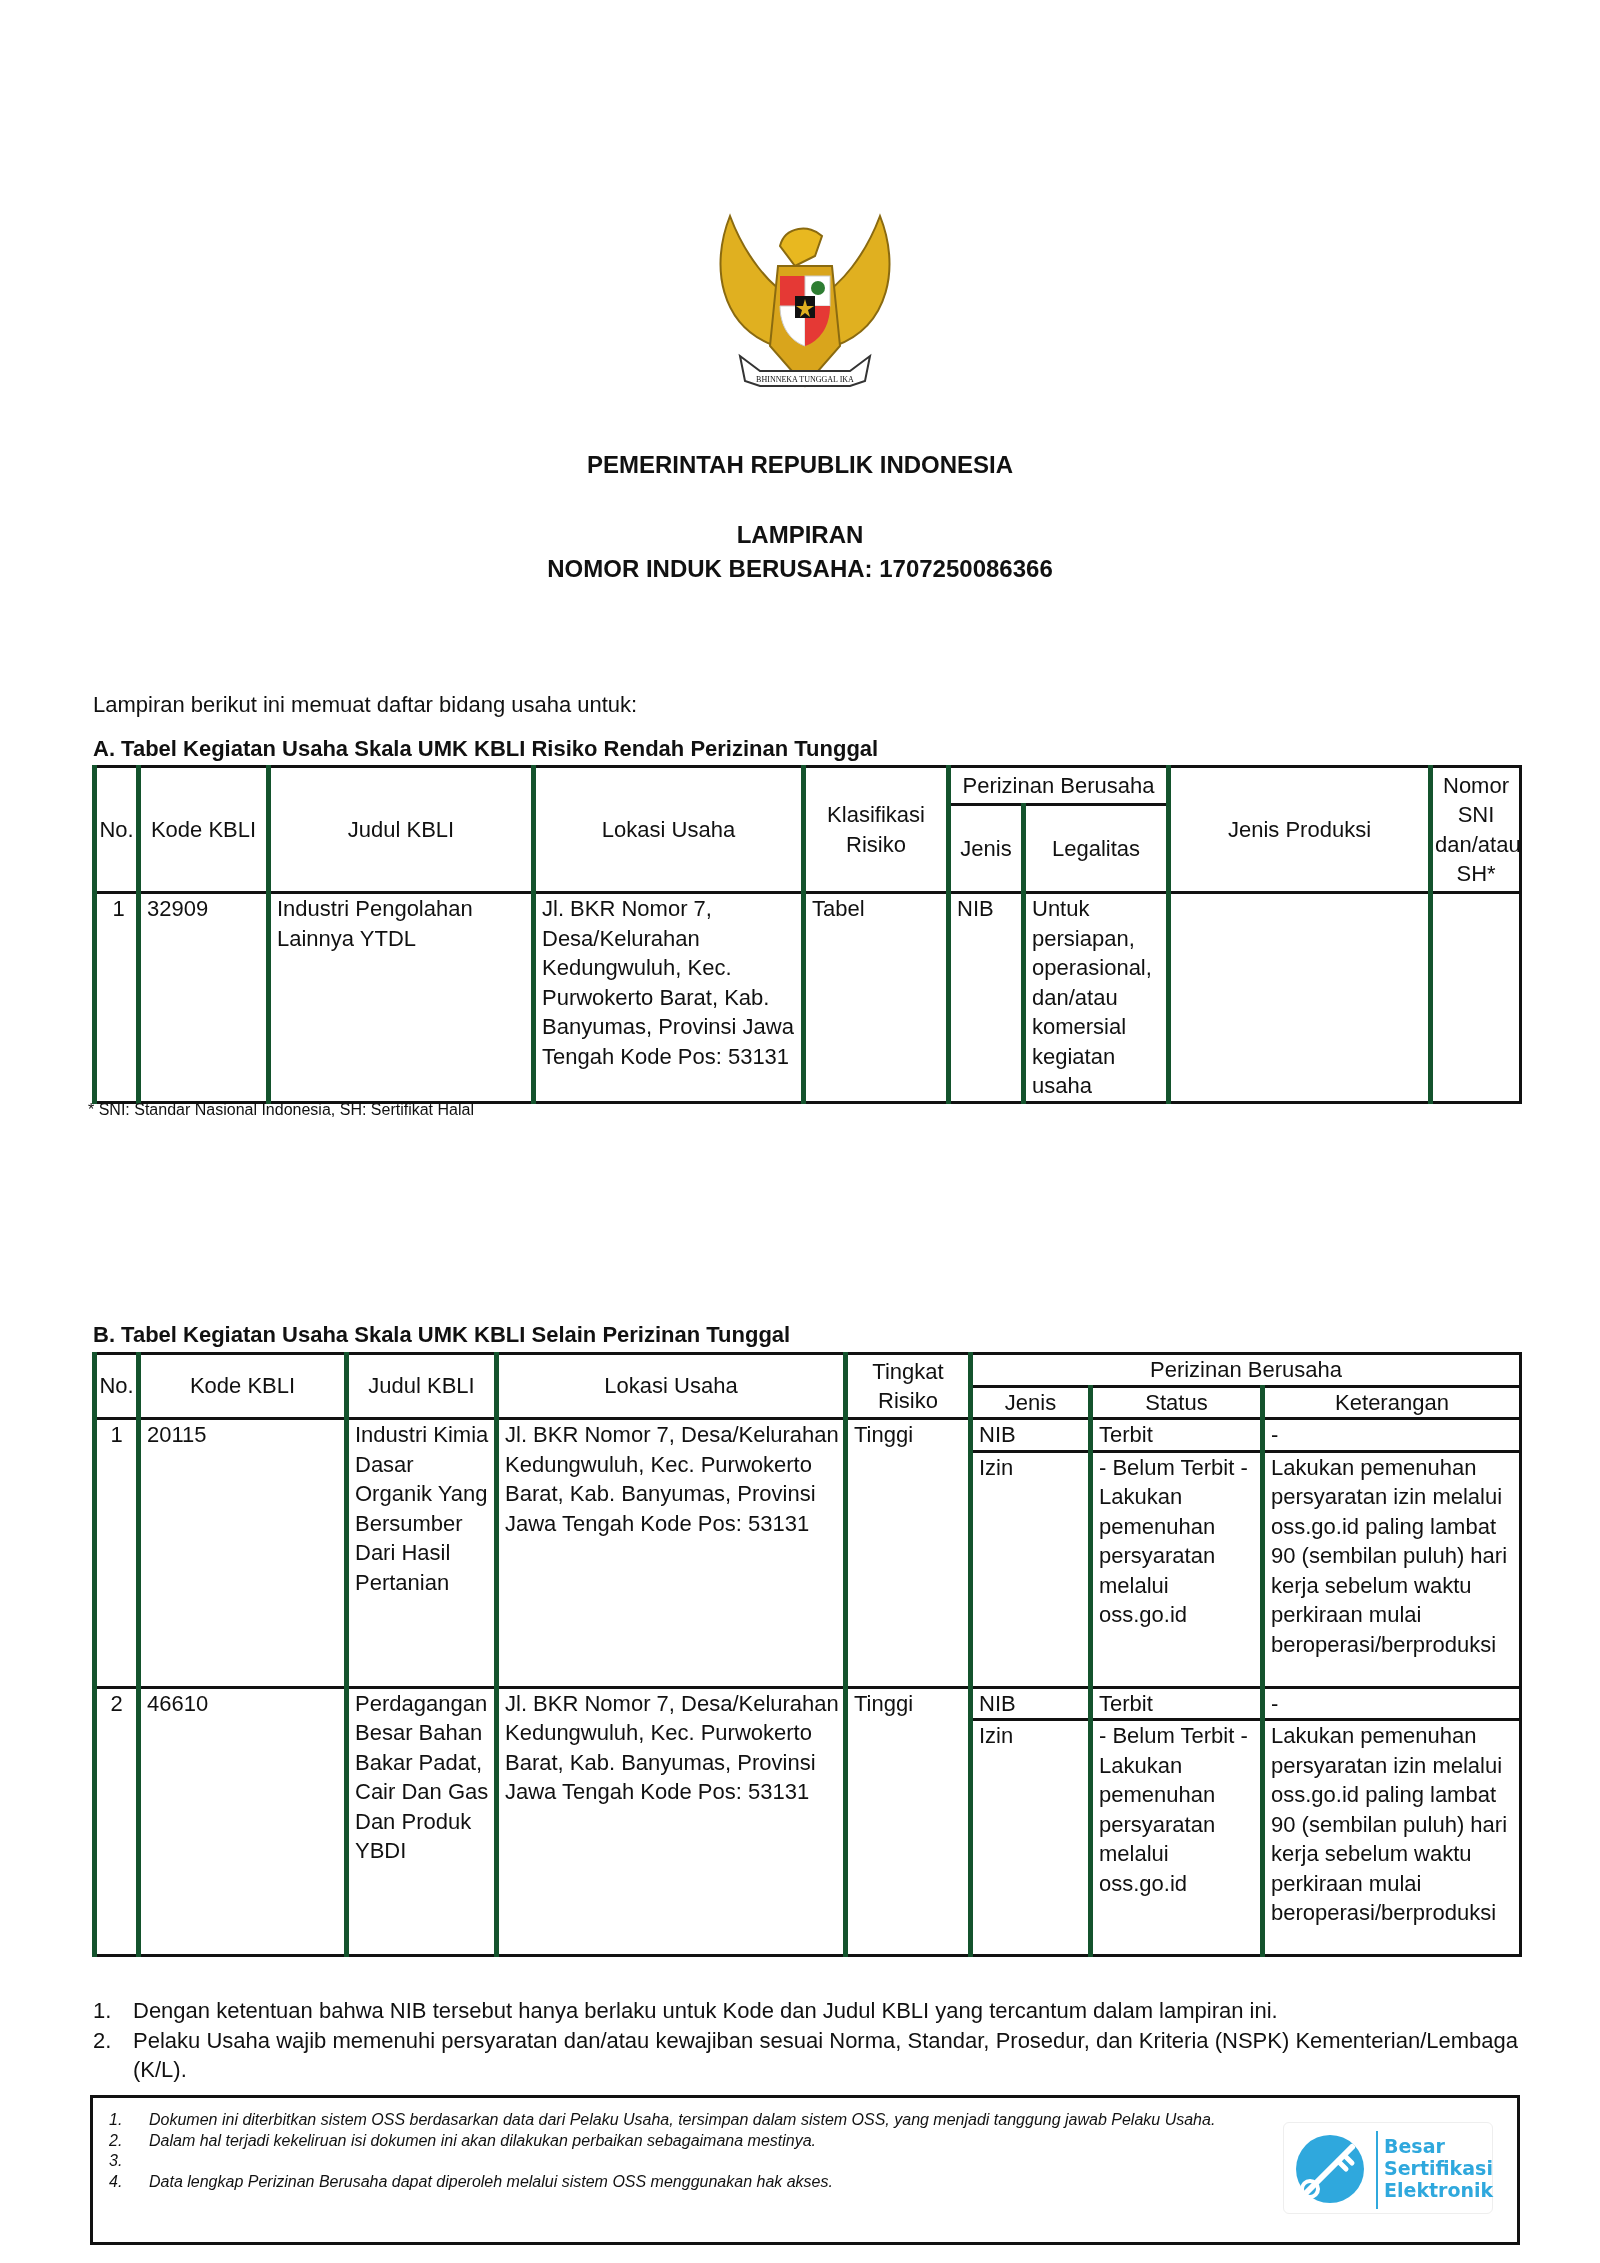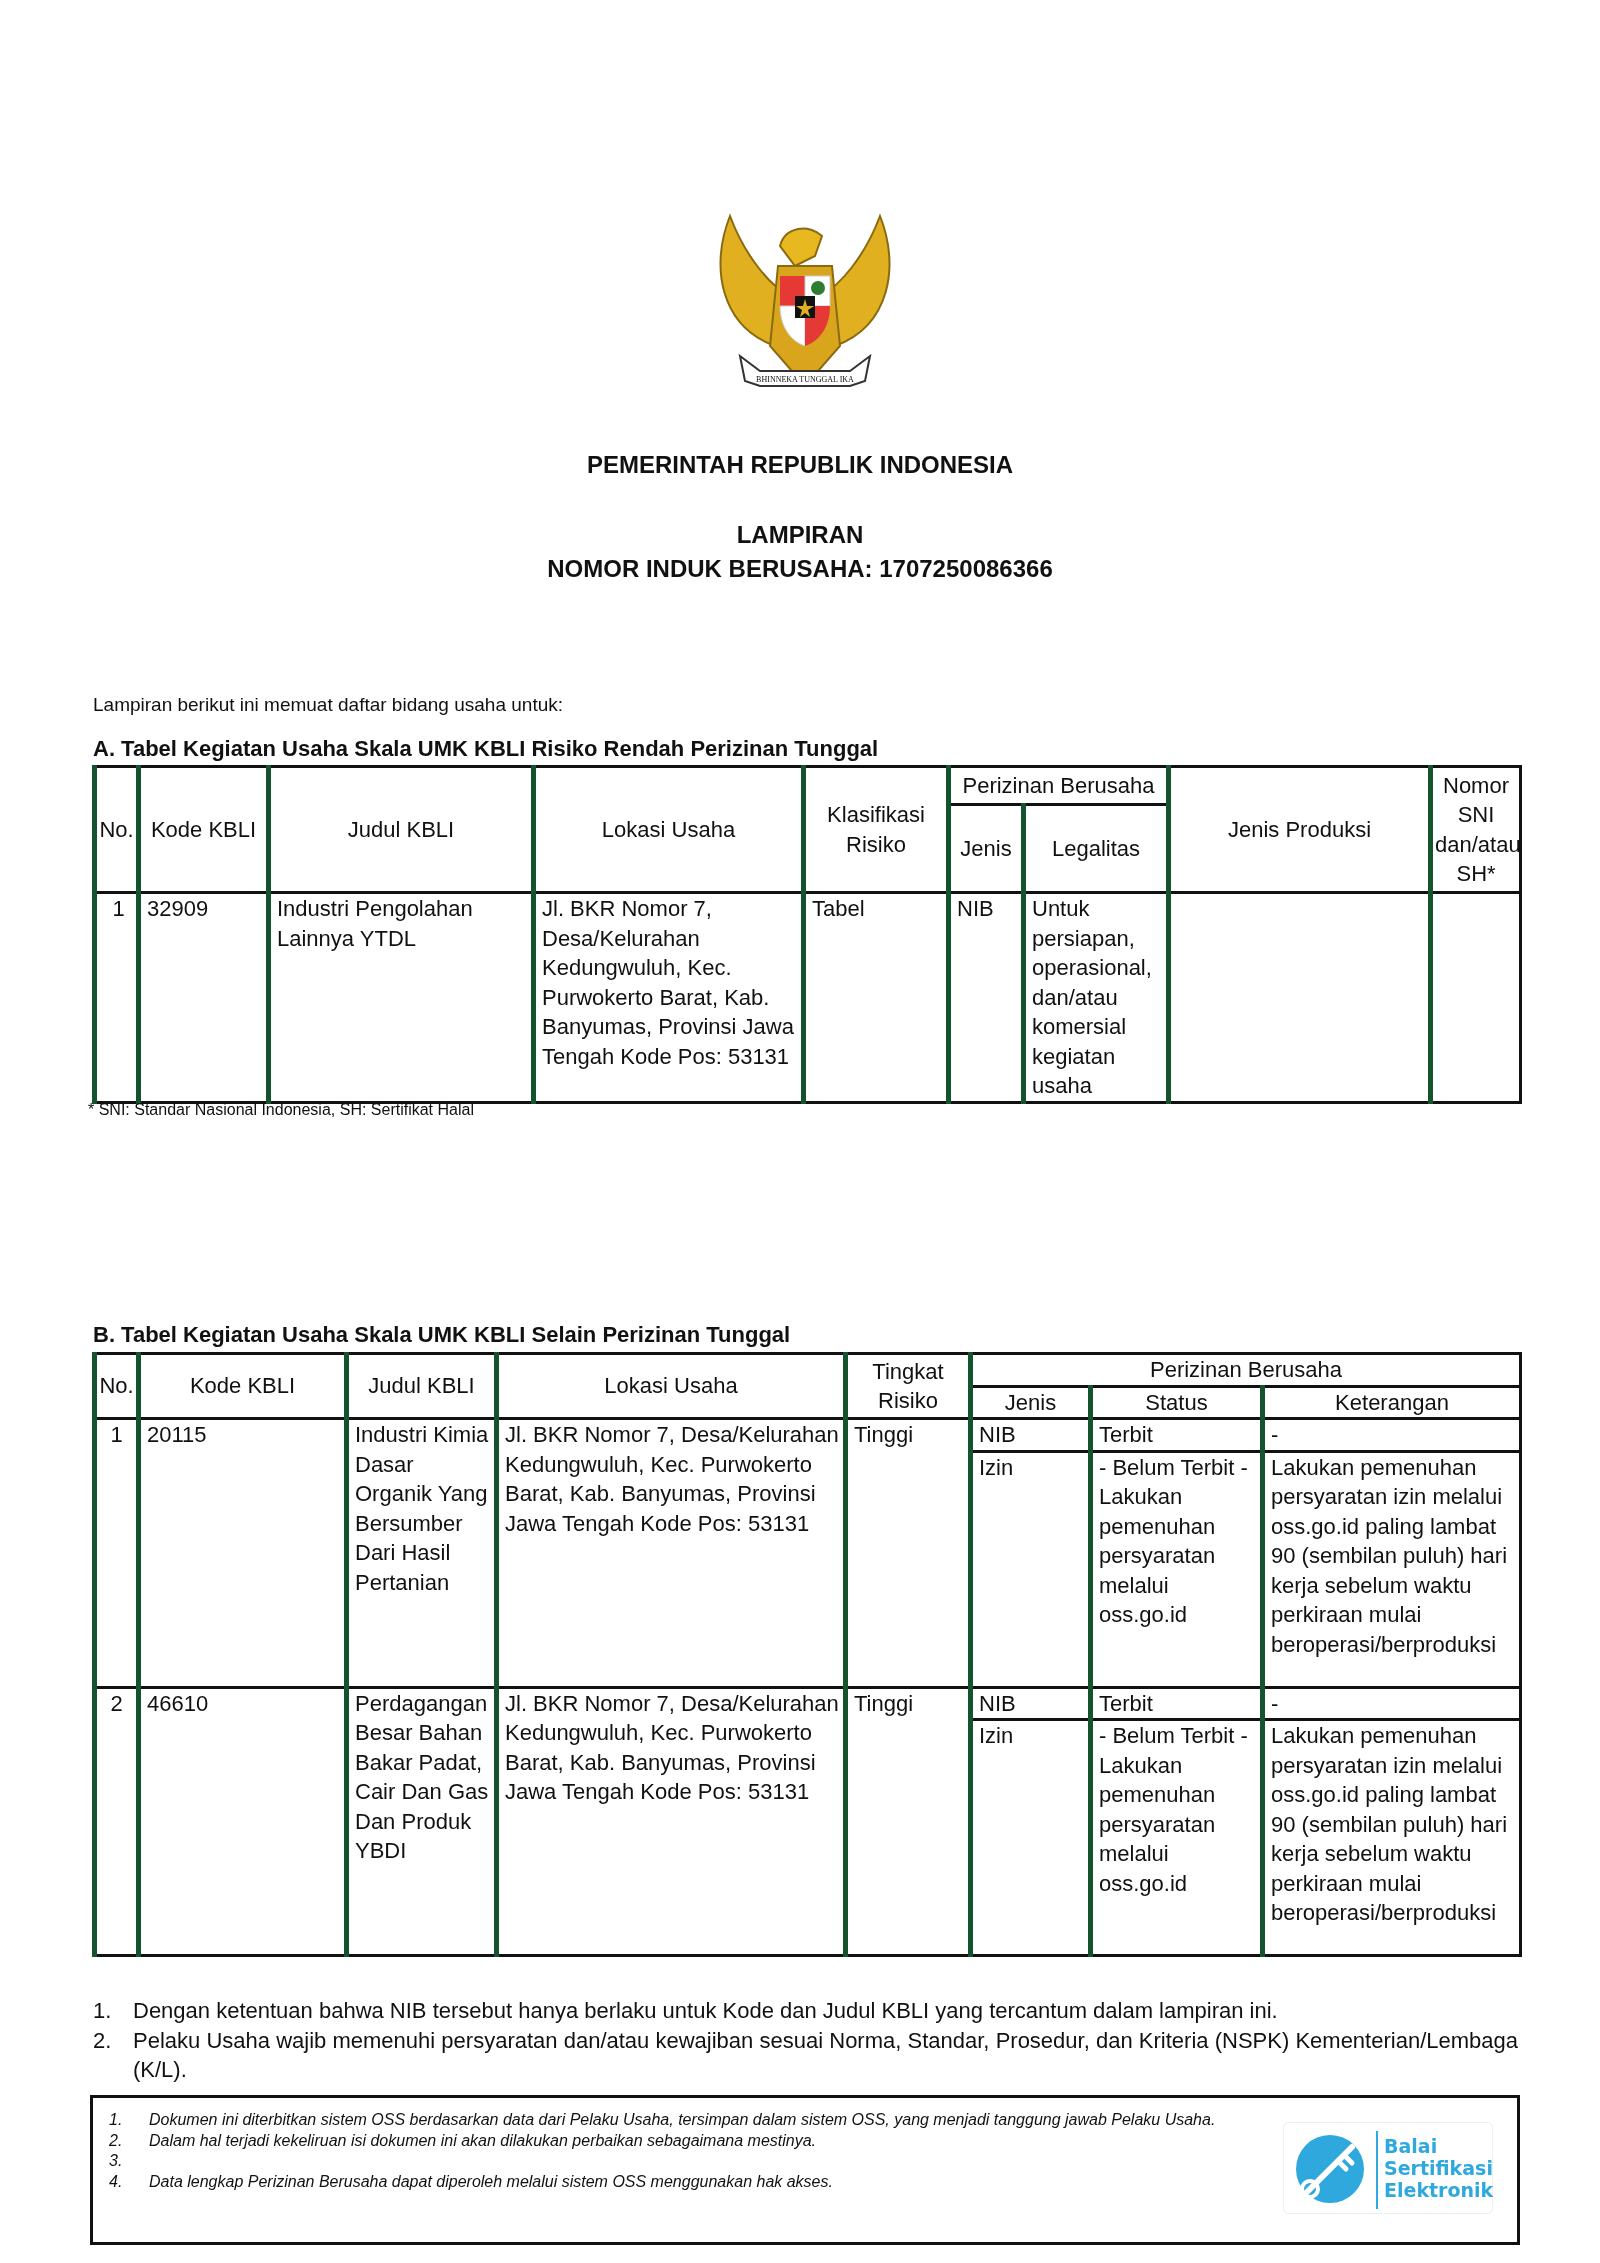"Lampiran berikut ini memuat daftar" .intro { font-size: 19px -> 22px }
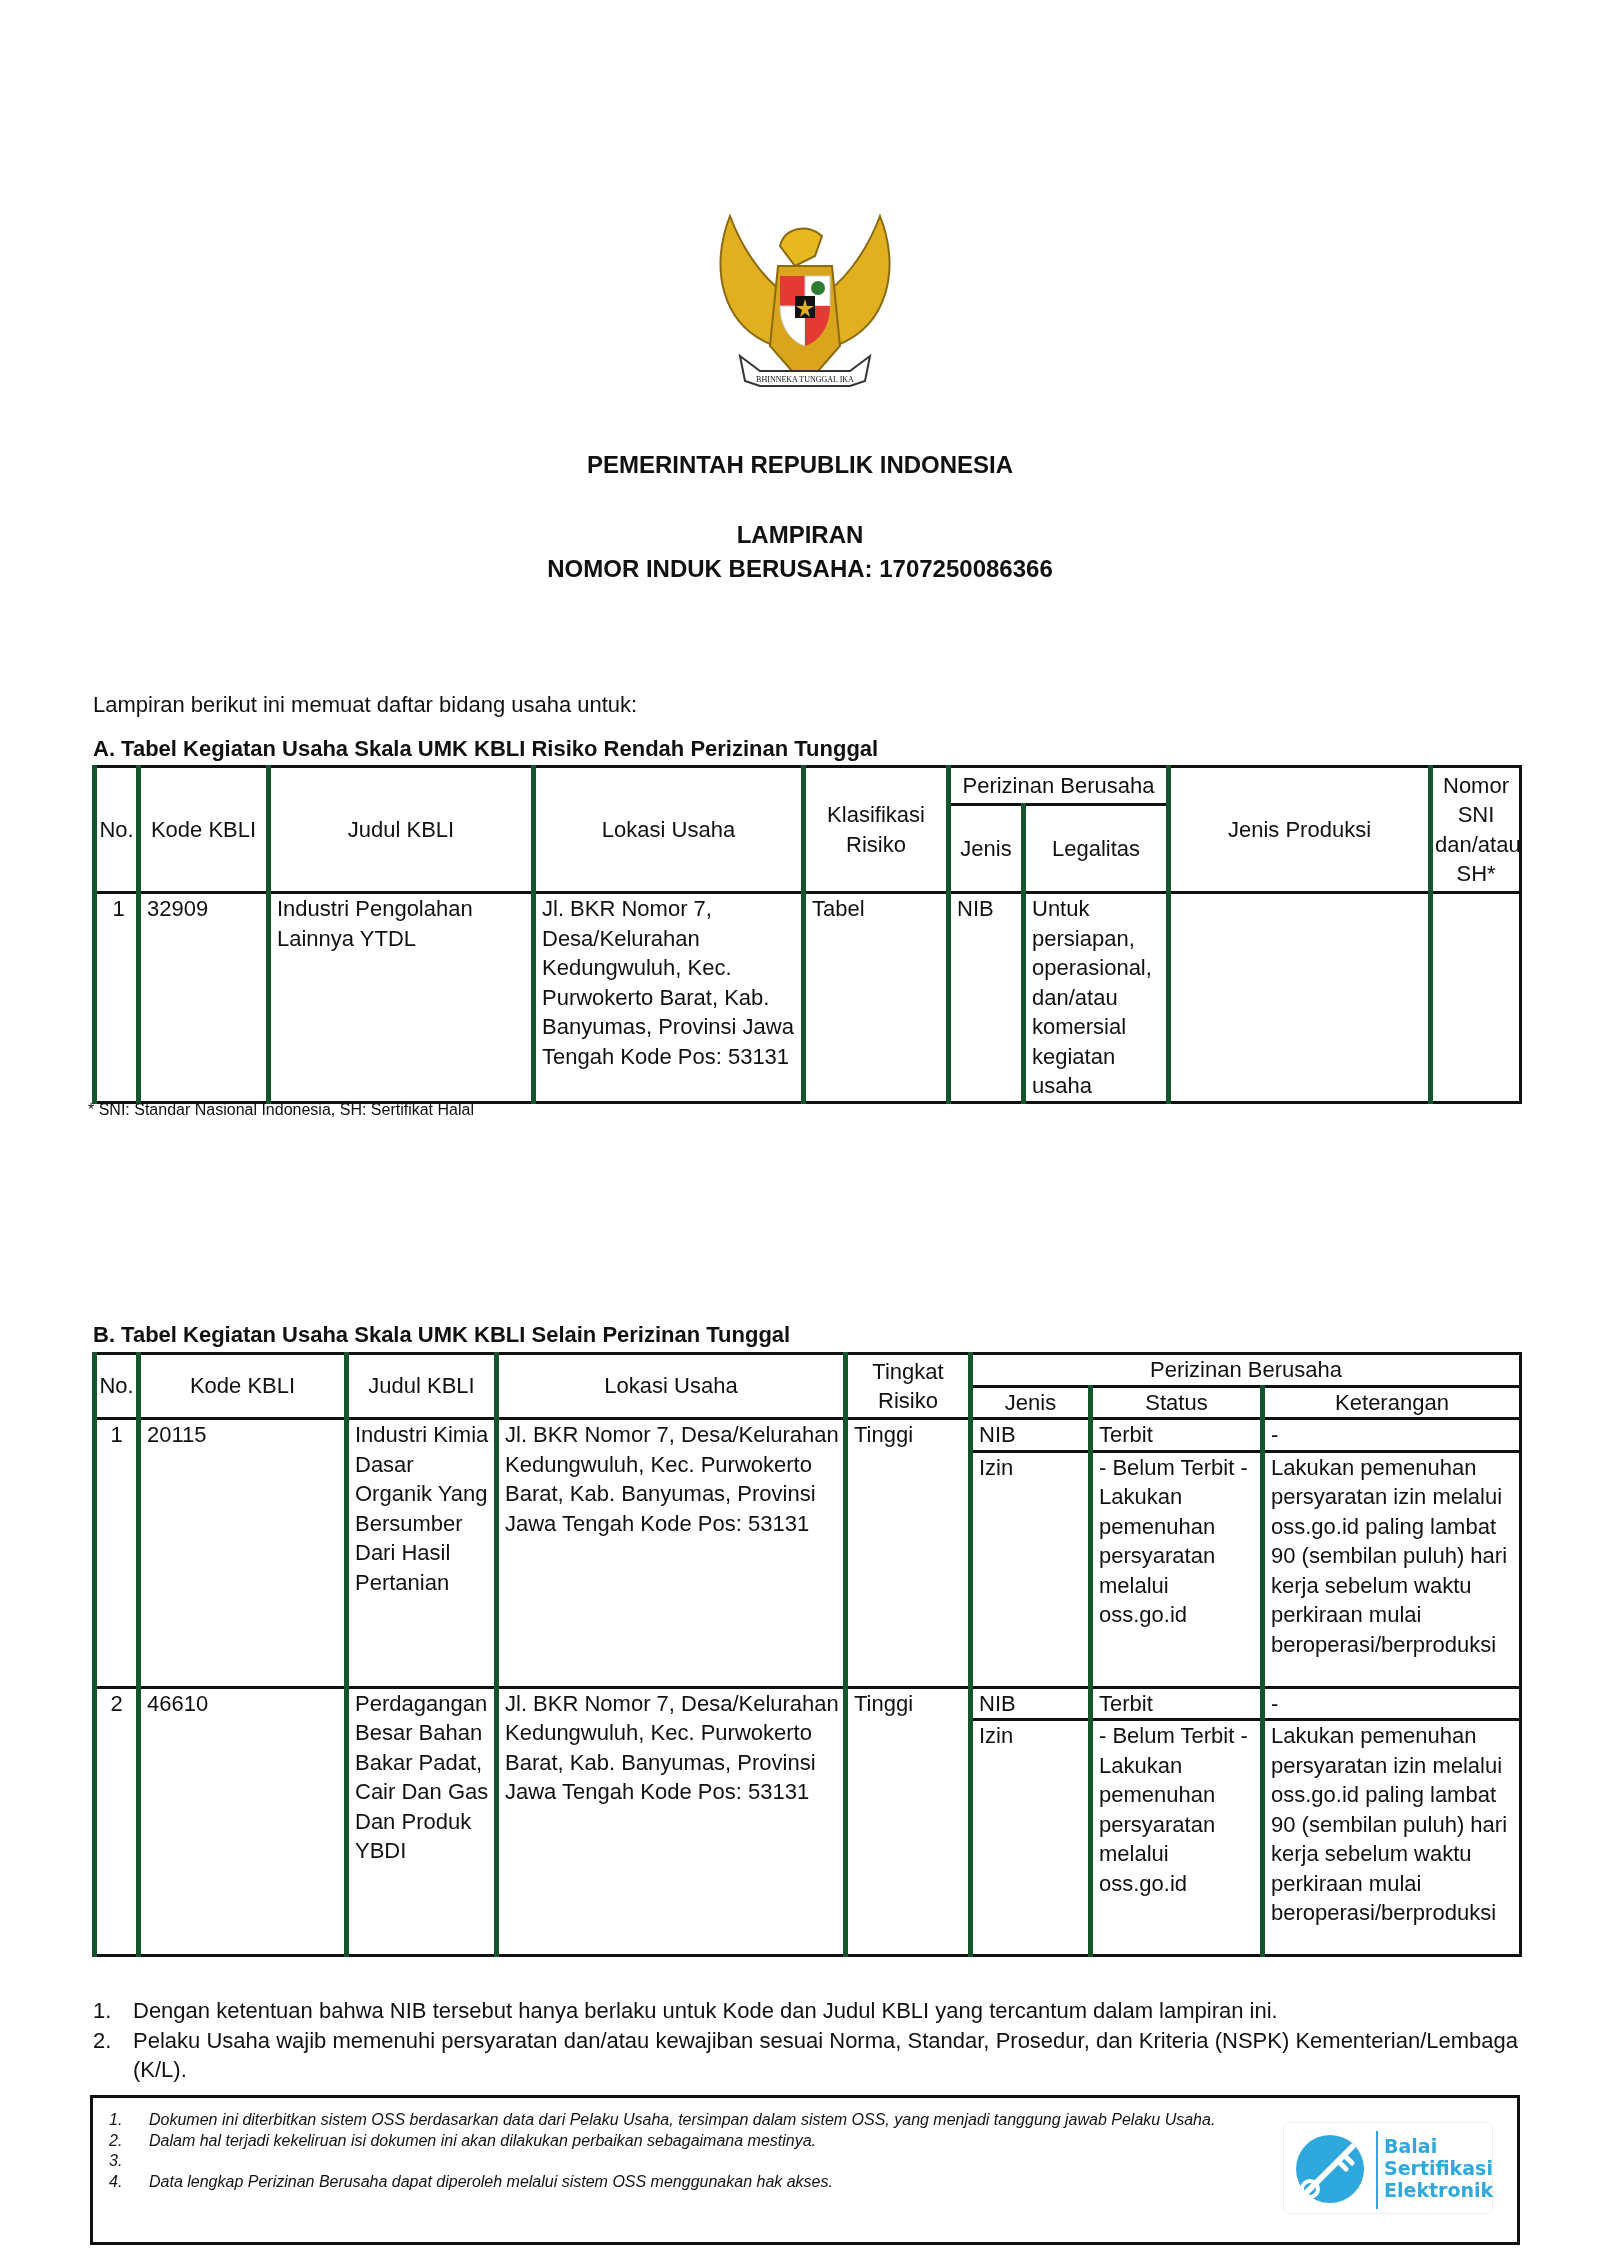"Balai" div { text: Balai -> Besar }
